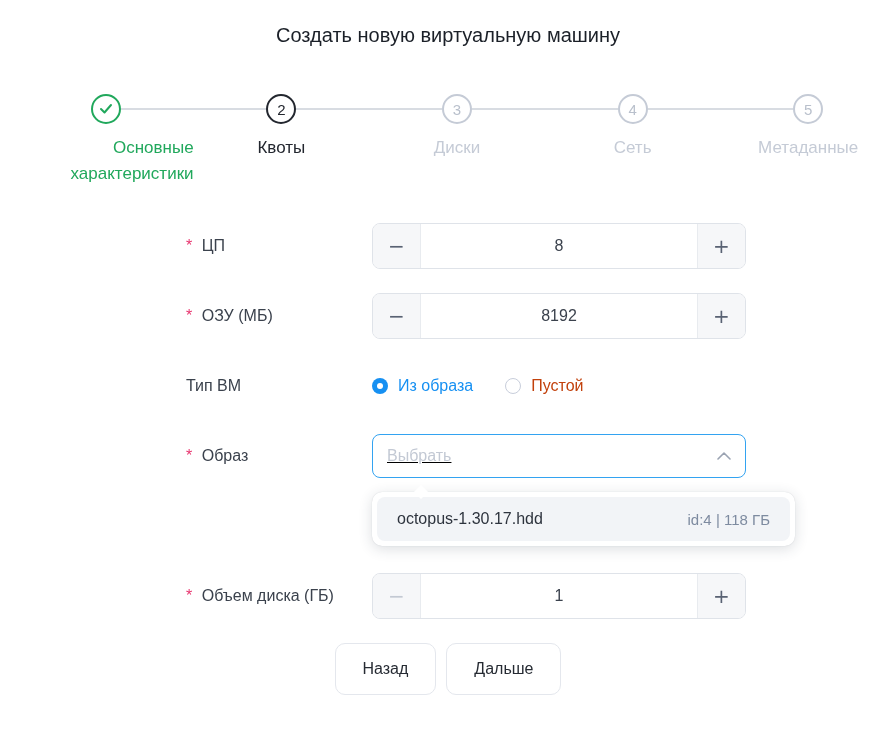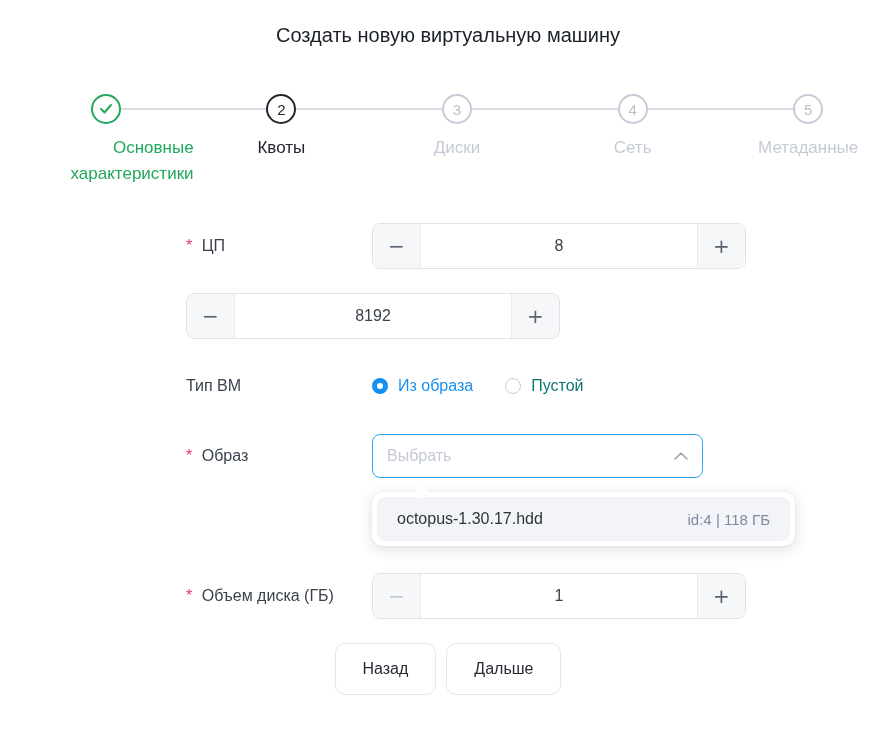"* ОЗУ (МБ)" div.row-label { html: none -> <div> <span>*</span> <span>ОЗУ (МБ)</span> </div> }
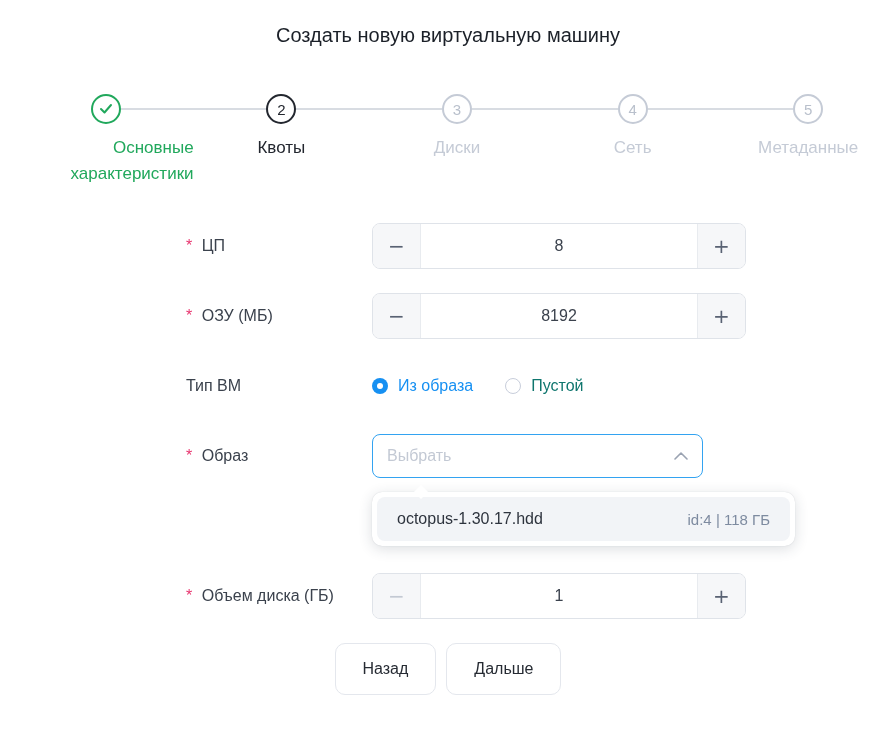"Пустой" .radio .rtext.off { color: #0f766e -> #c2410c }
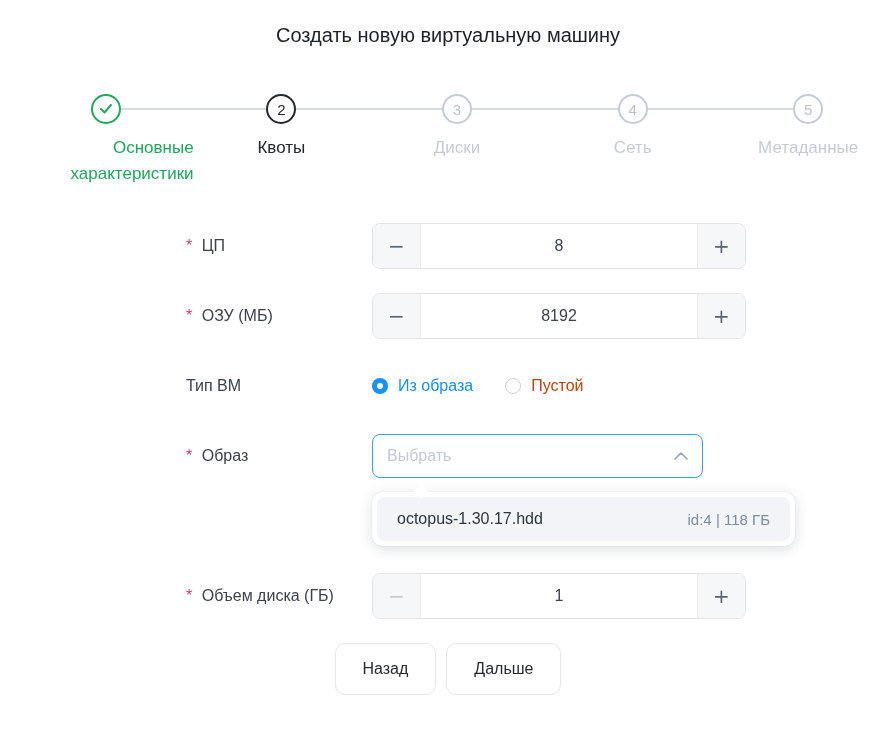"Выбрать" .select { text-decoration: none -> underline; width: 331px -> 374px }
